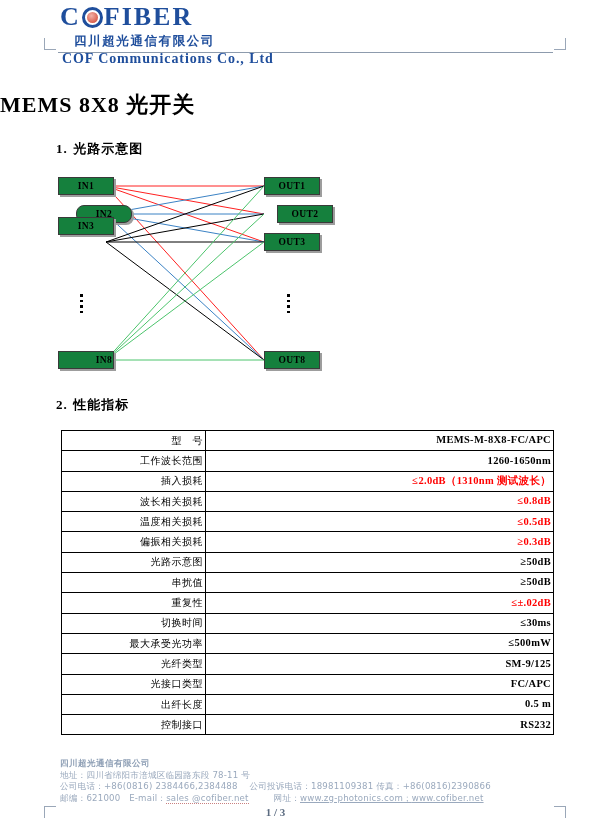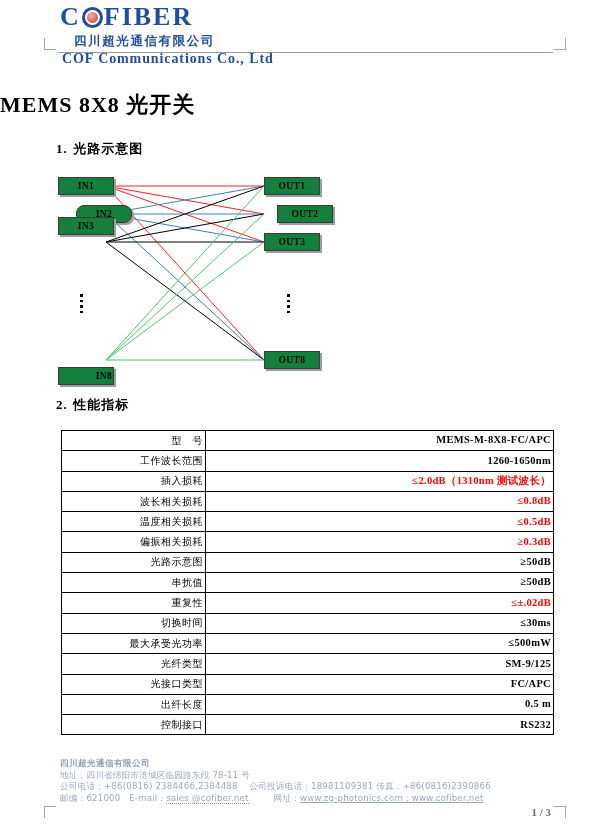"IN8" div.node { top: 199px -> 183px }
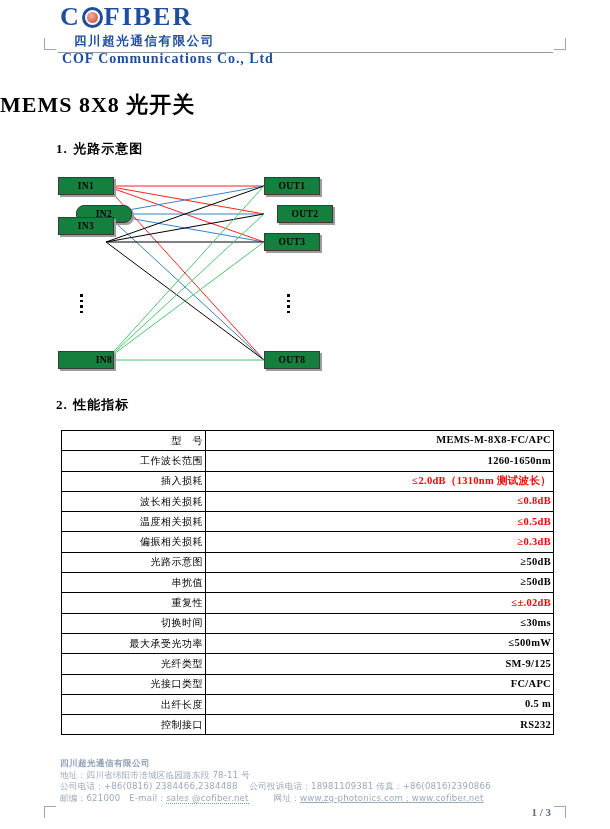"1 / 3" .page-num { text-align: right -> center }
